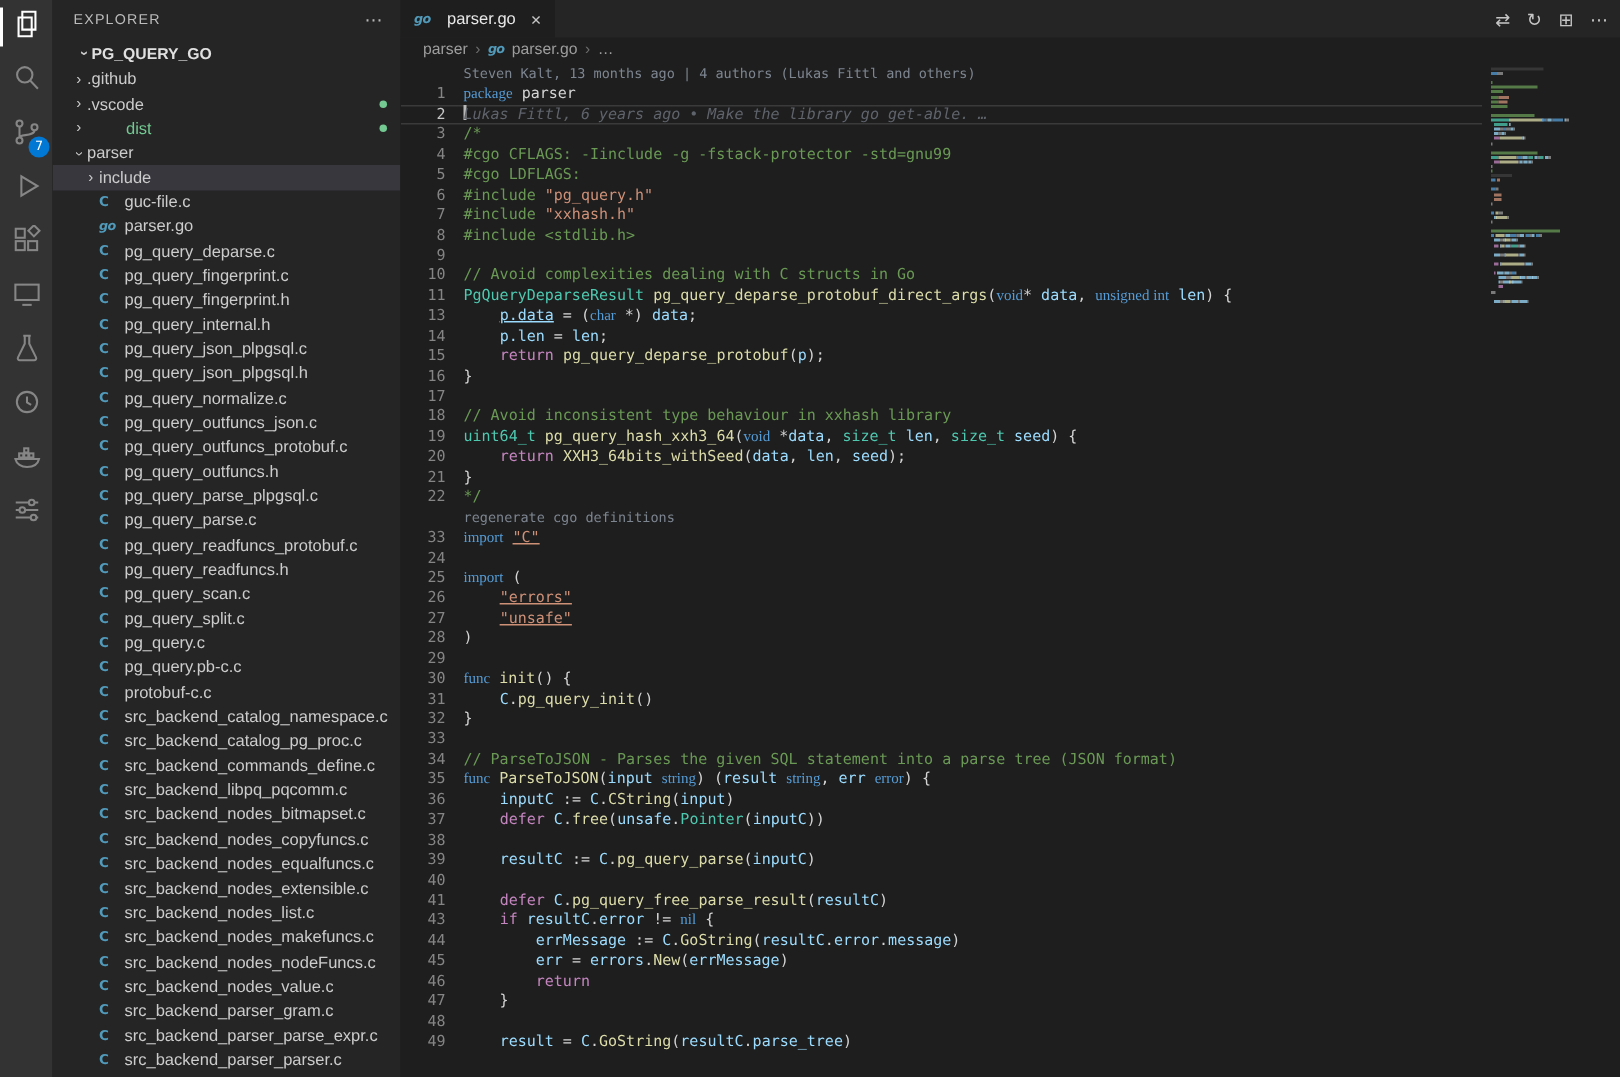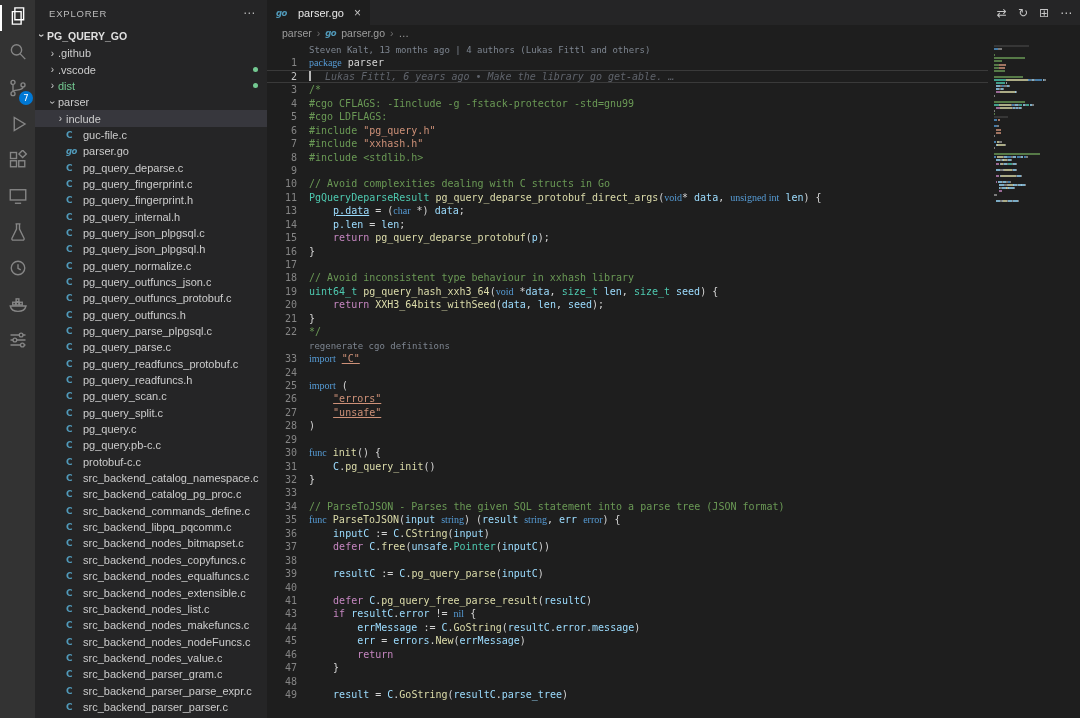"PG_QUERY_GO" .section-row { padding-left: 1px -> 15px }
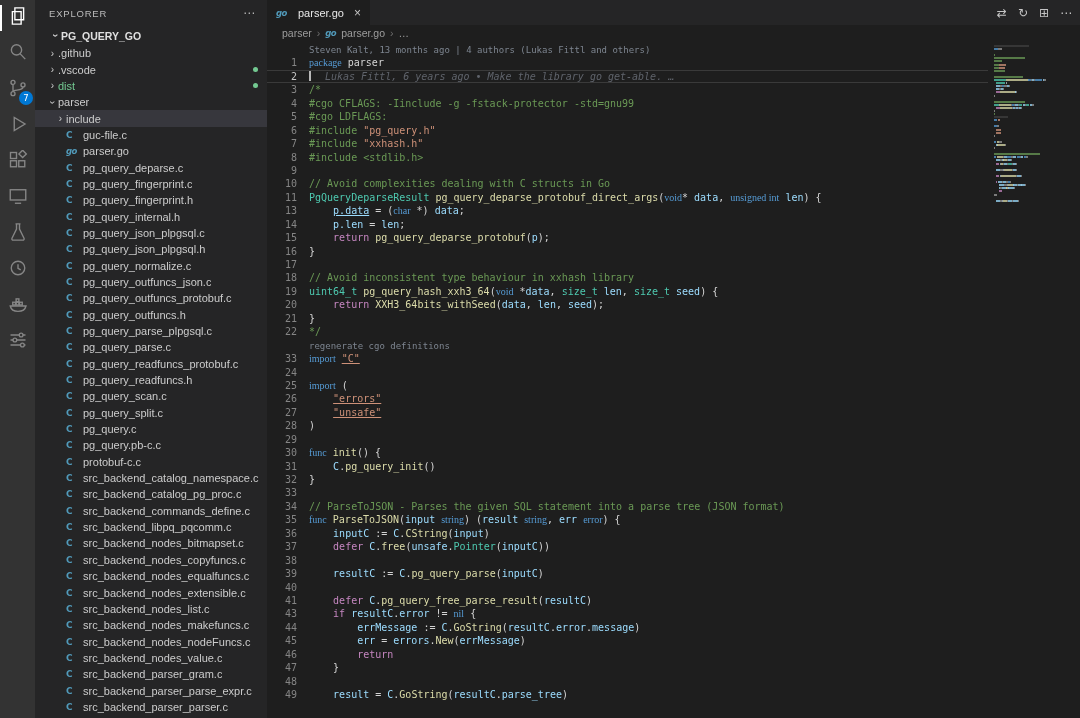"Lukas Fittl, 6 years ago" .inline-blame { margin-left: 16px -> 0 }
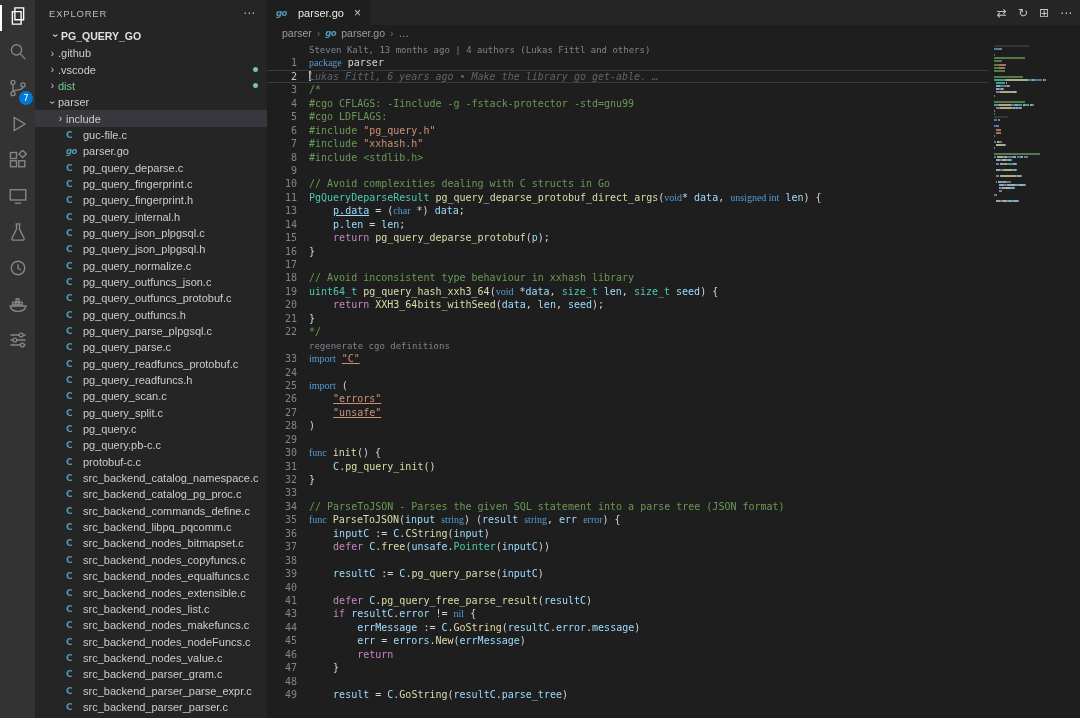"dist" .tree-label.git-green { margin-left: none -> 26px }
